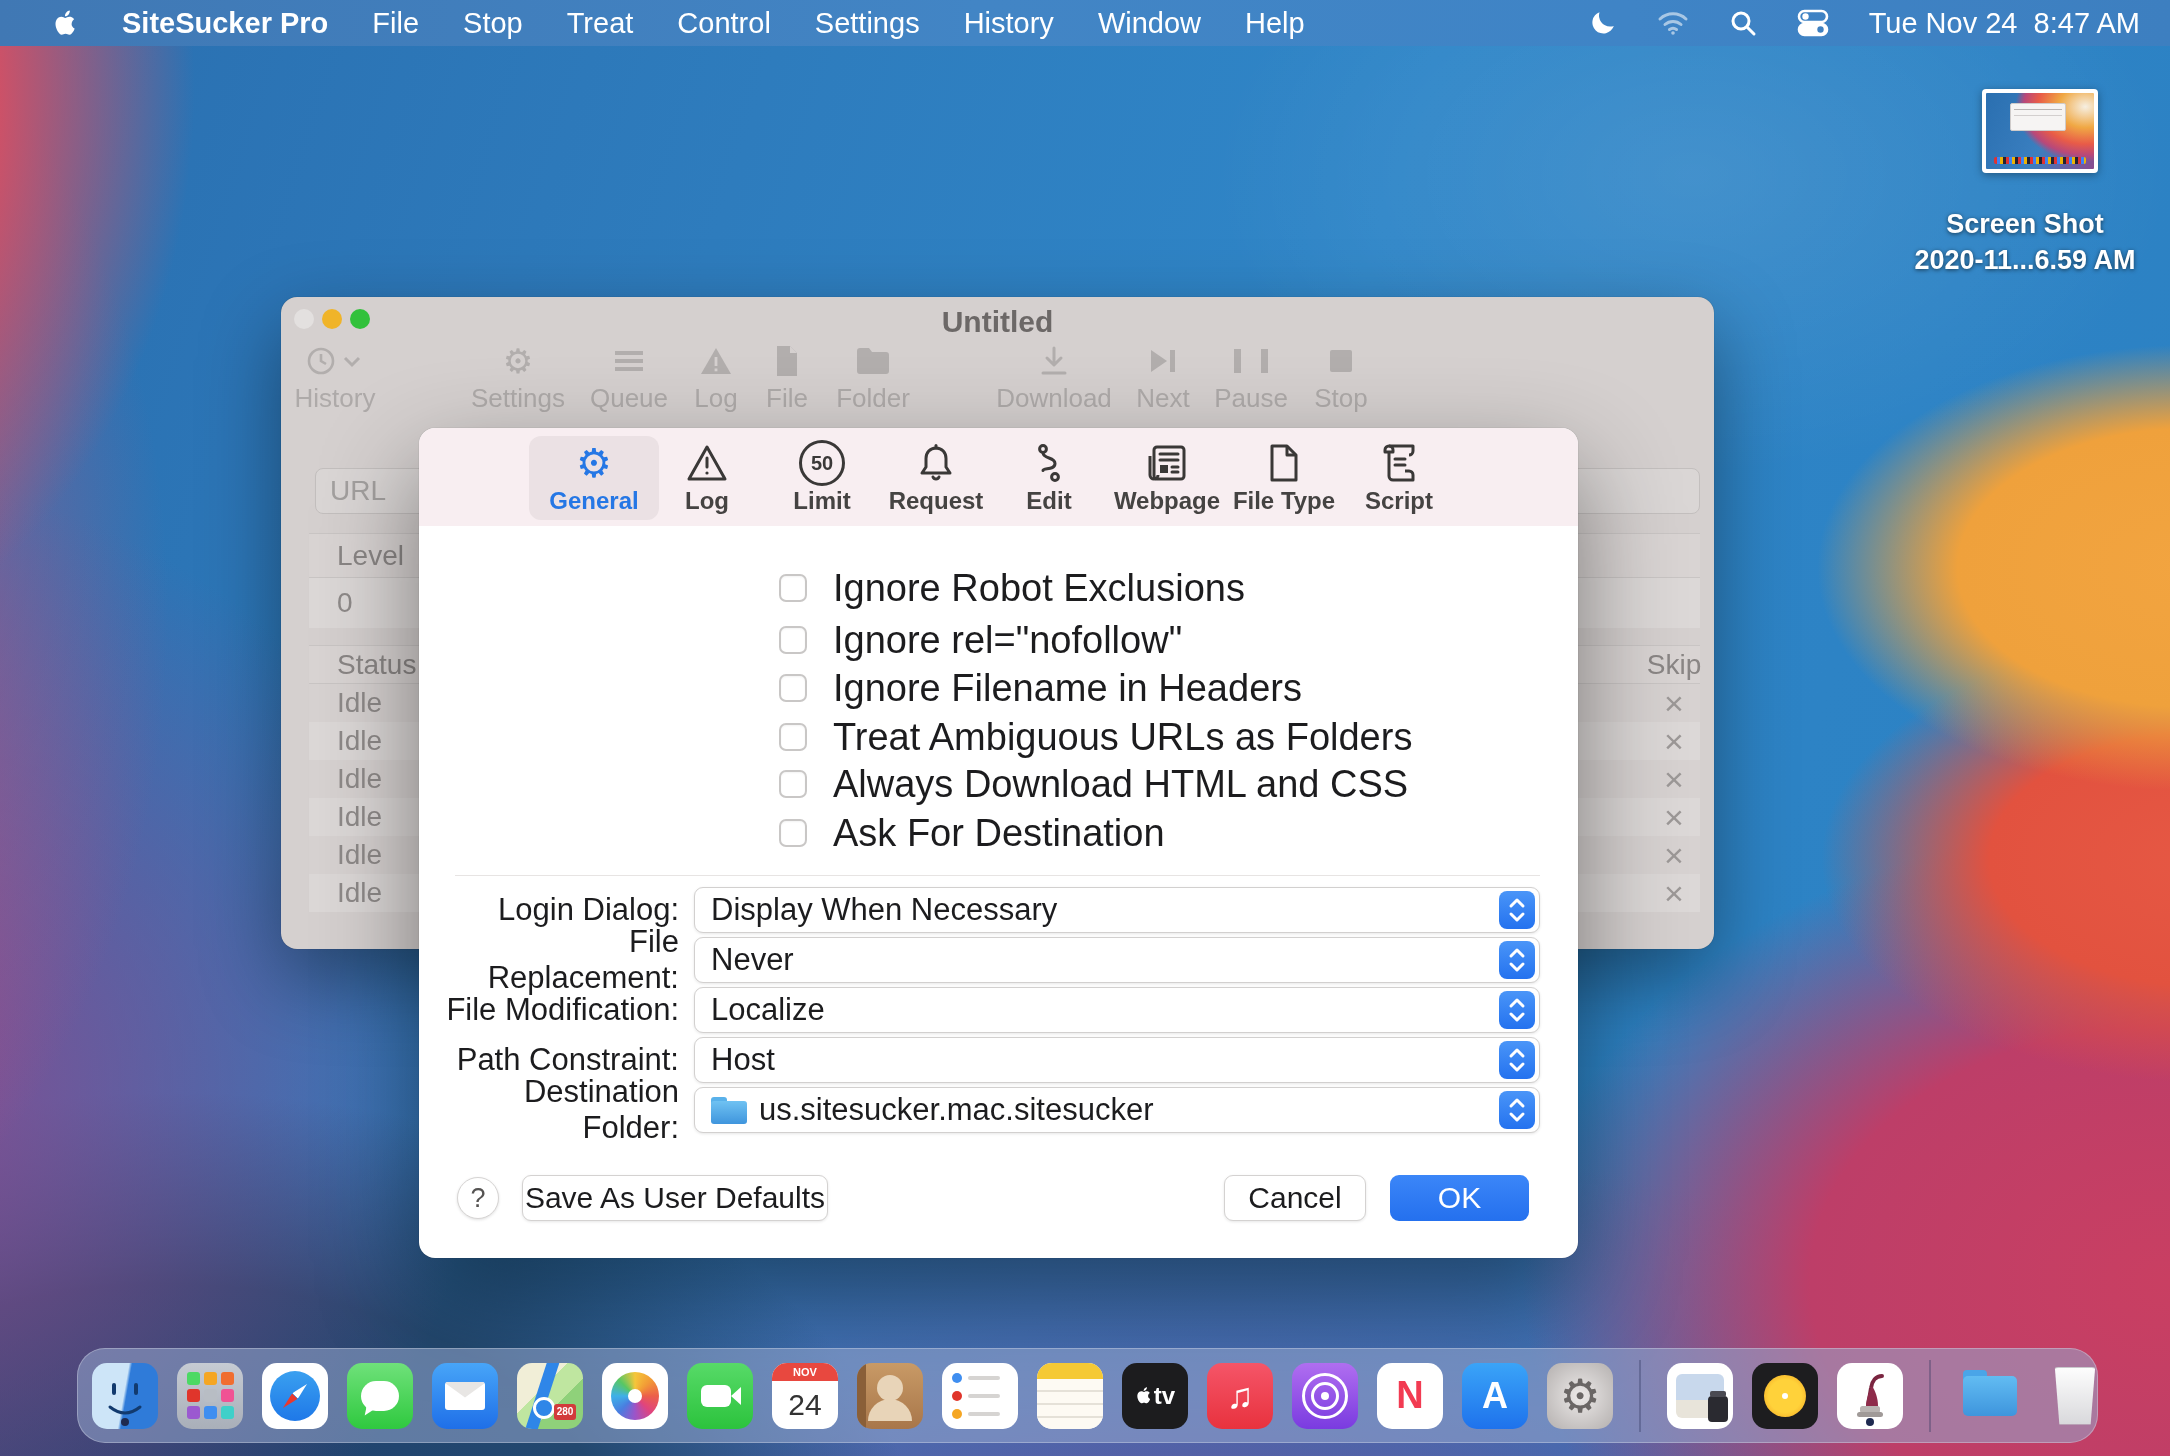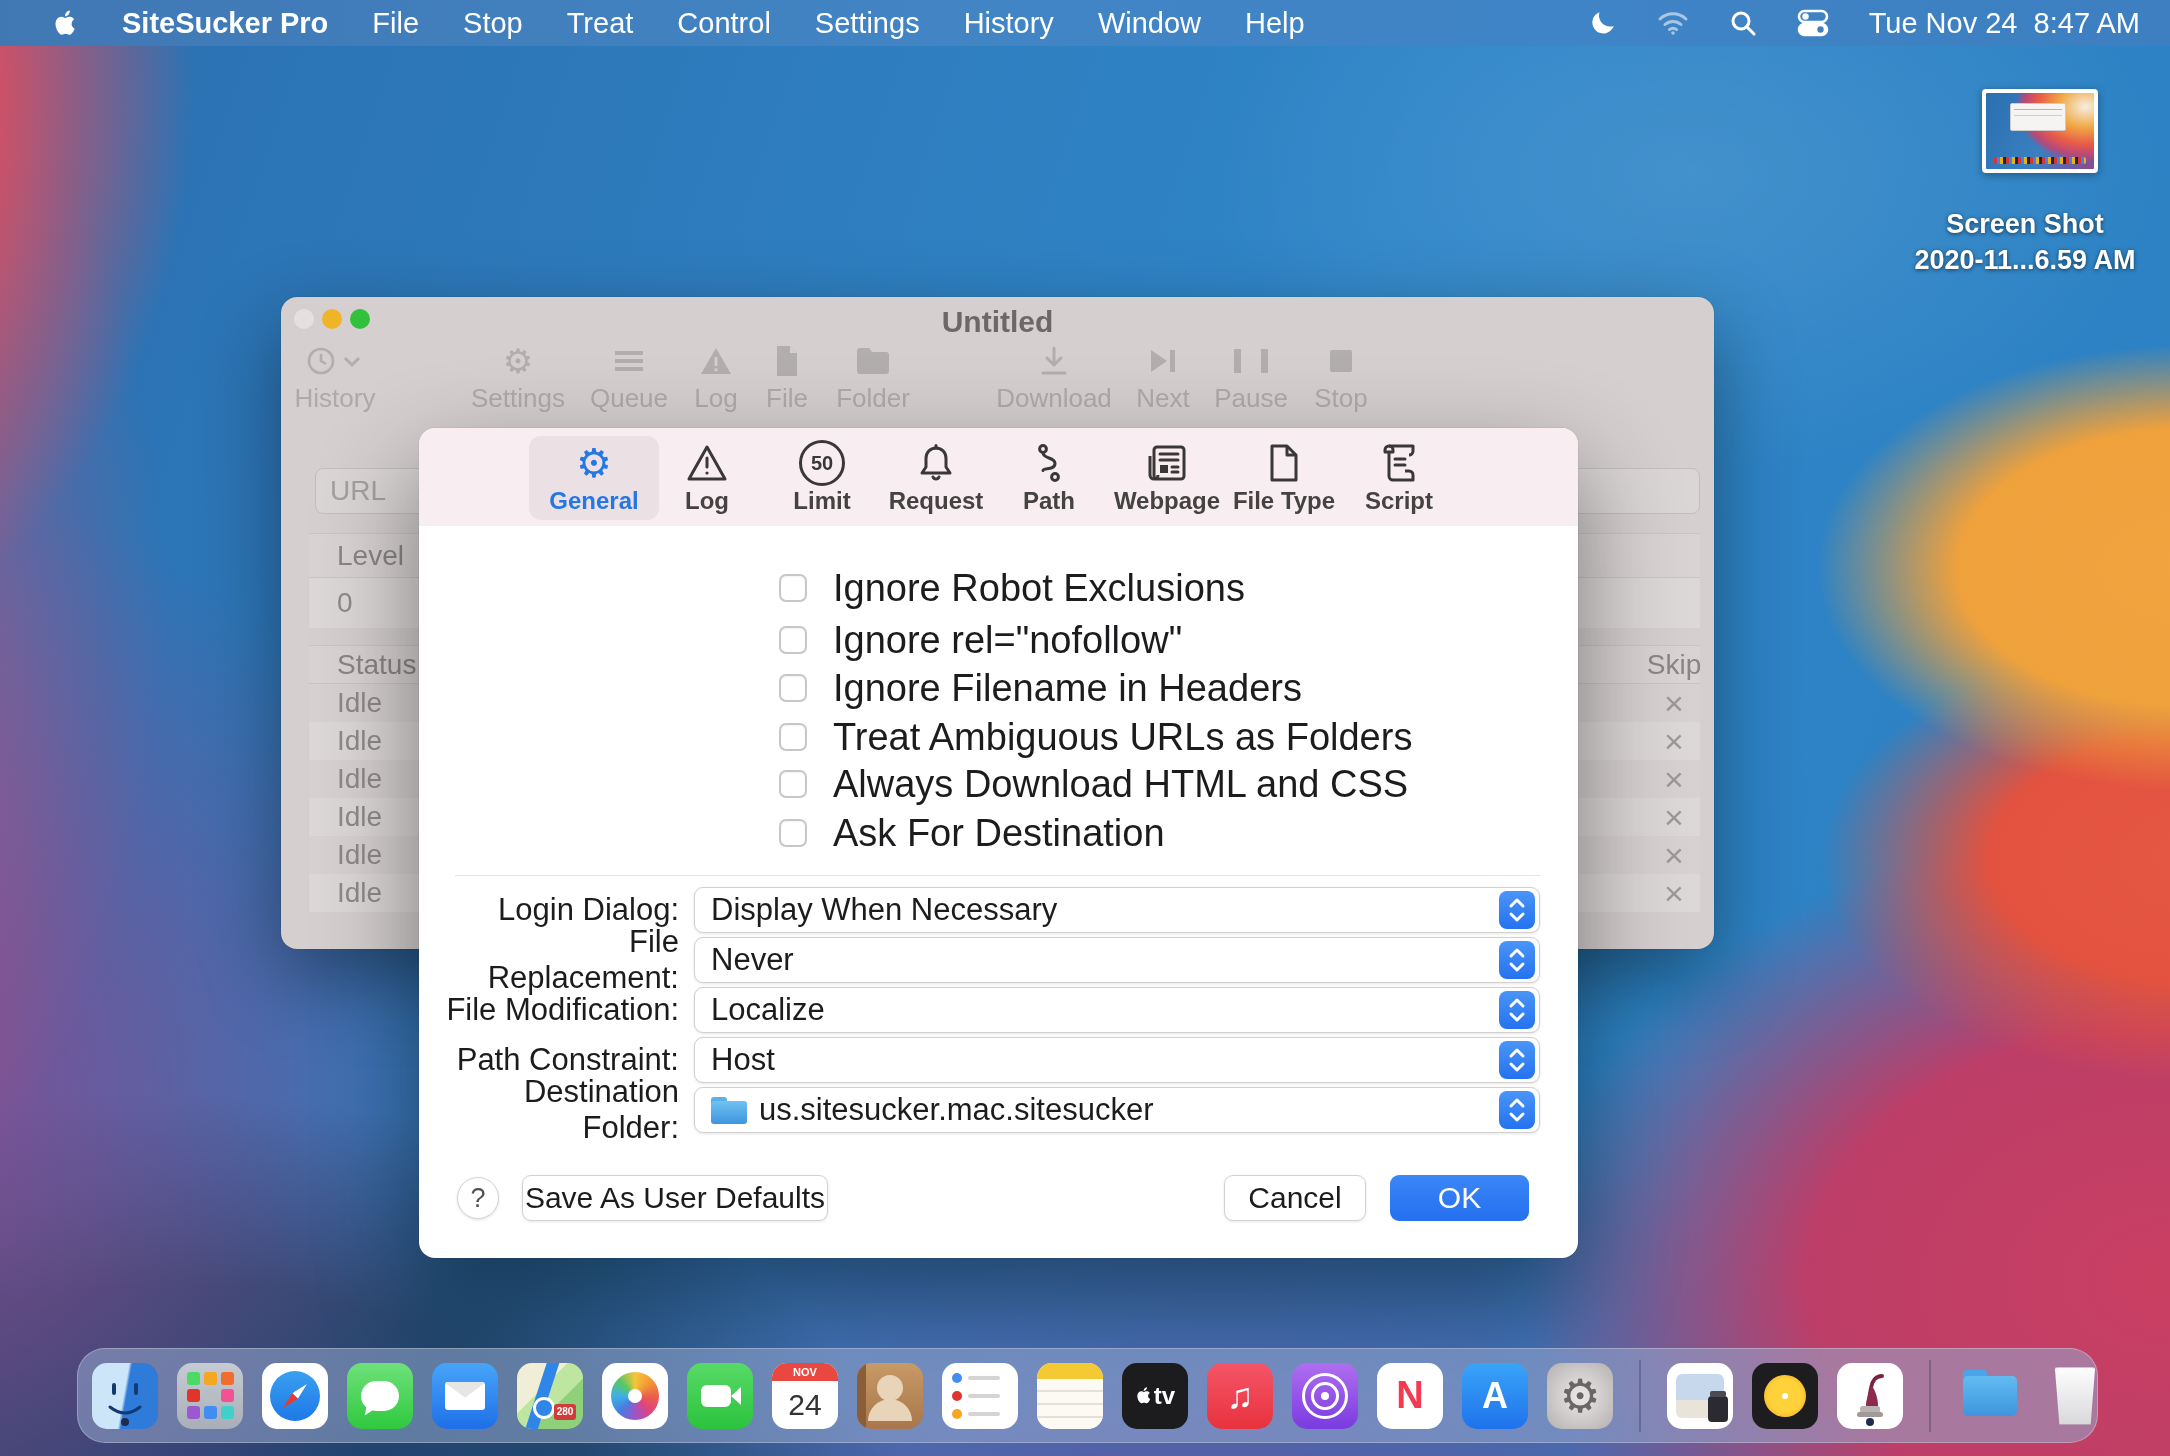"Path" div.tl { text: Path -> Edit }
